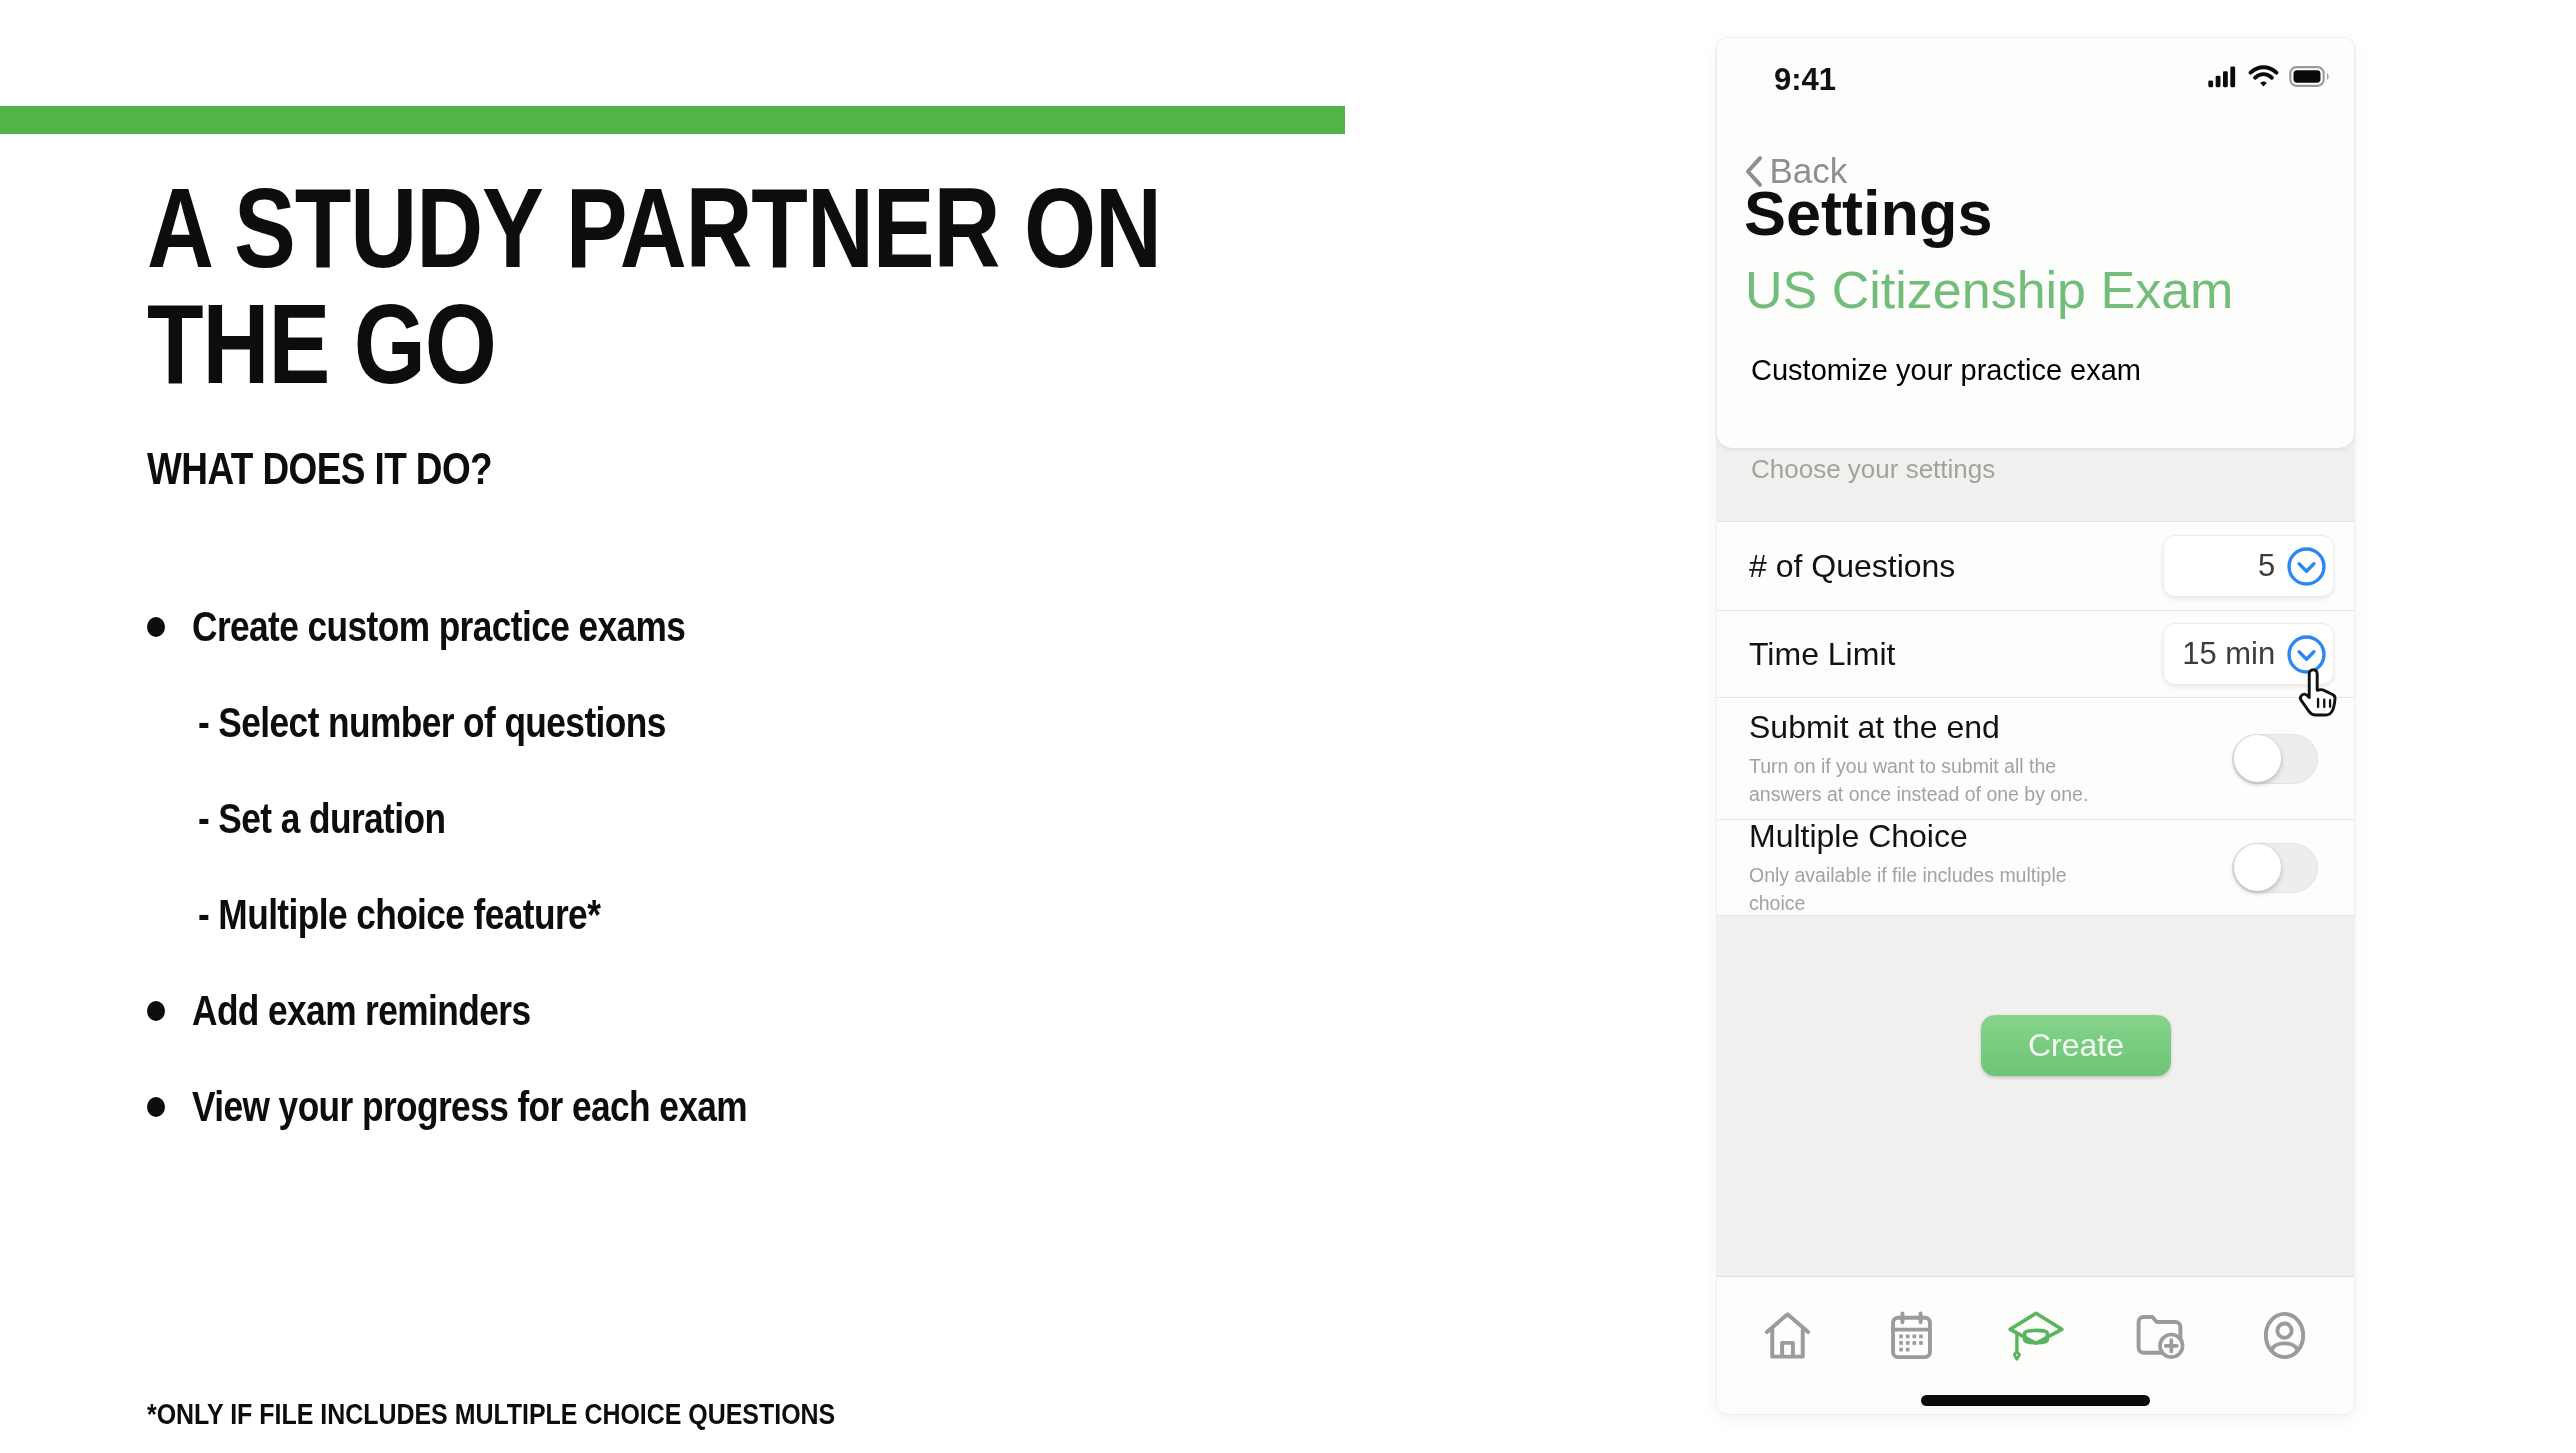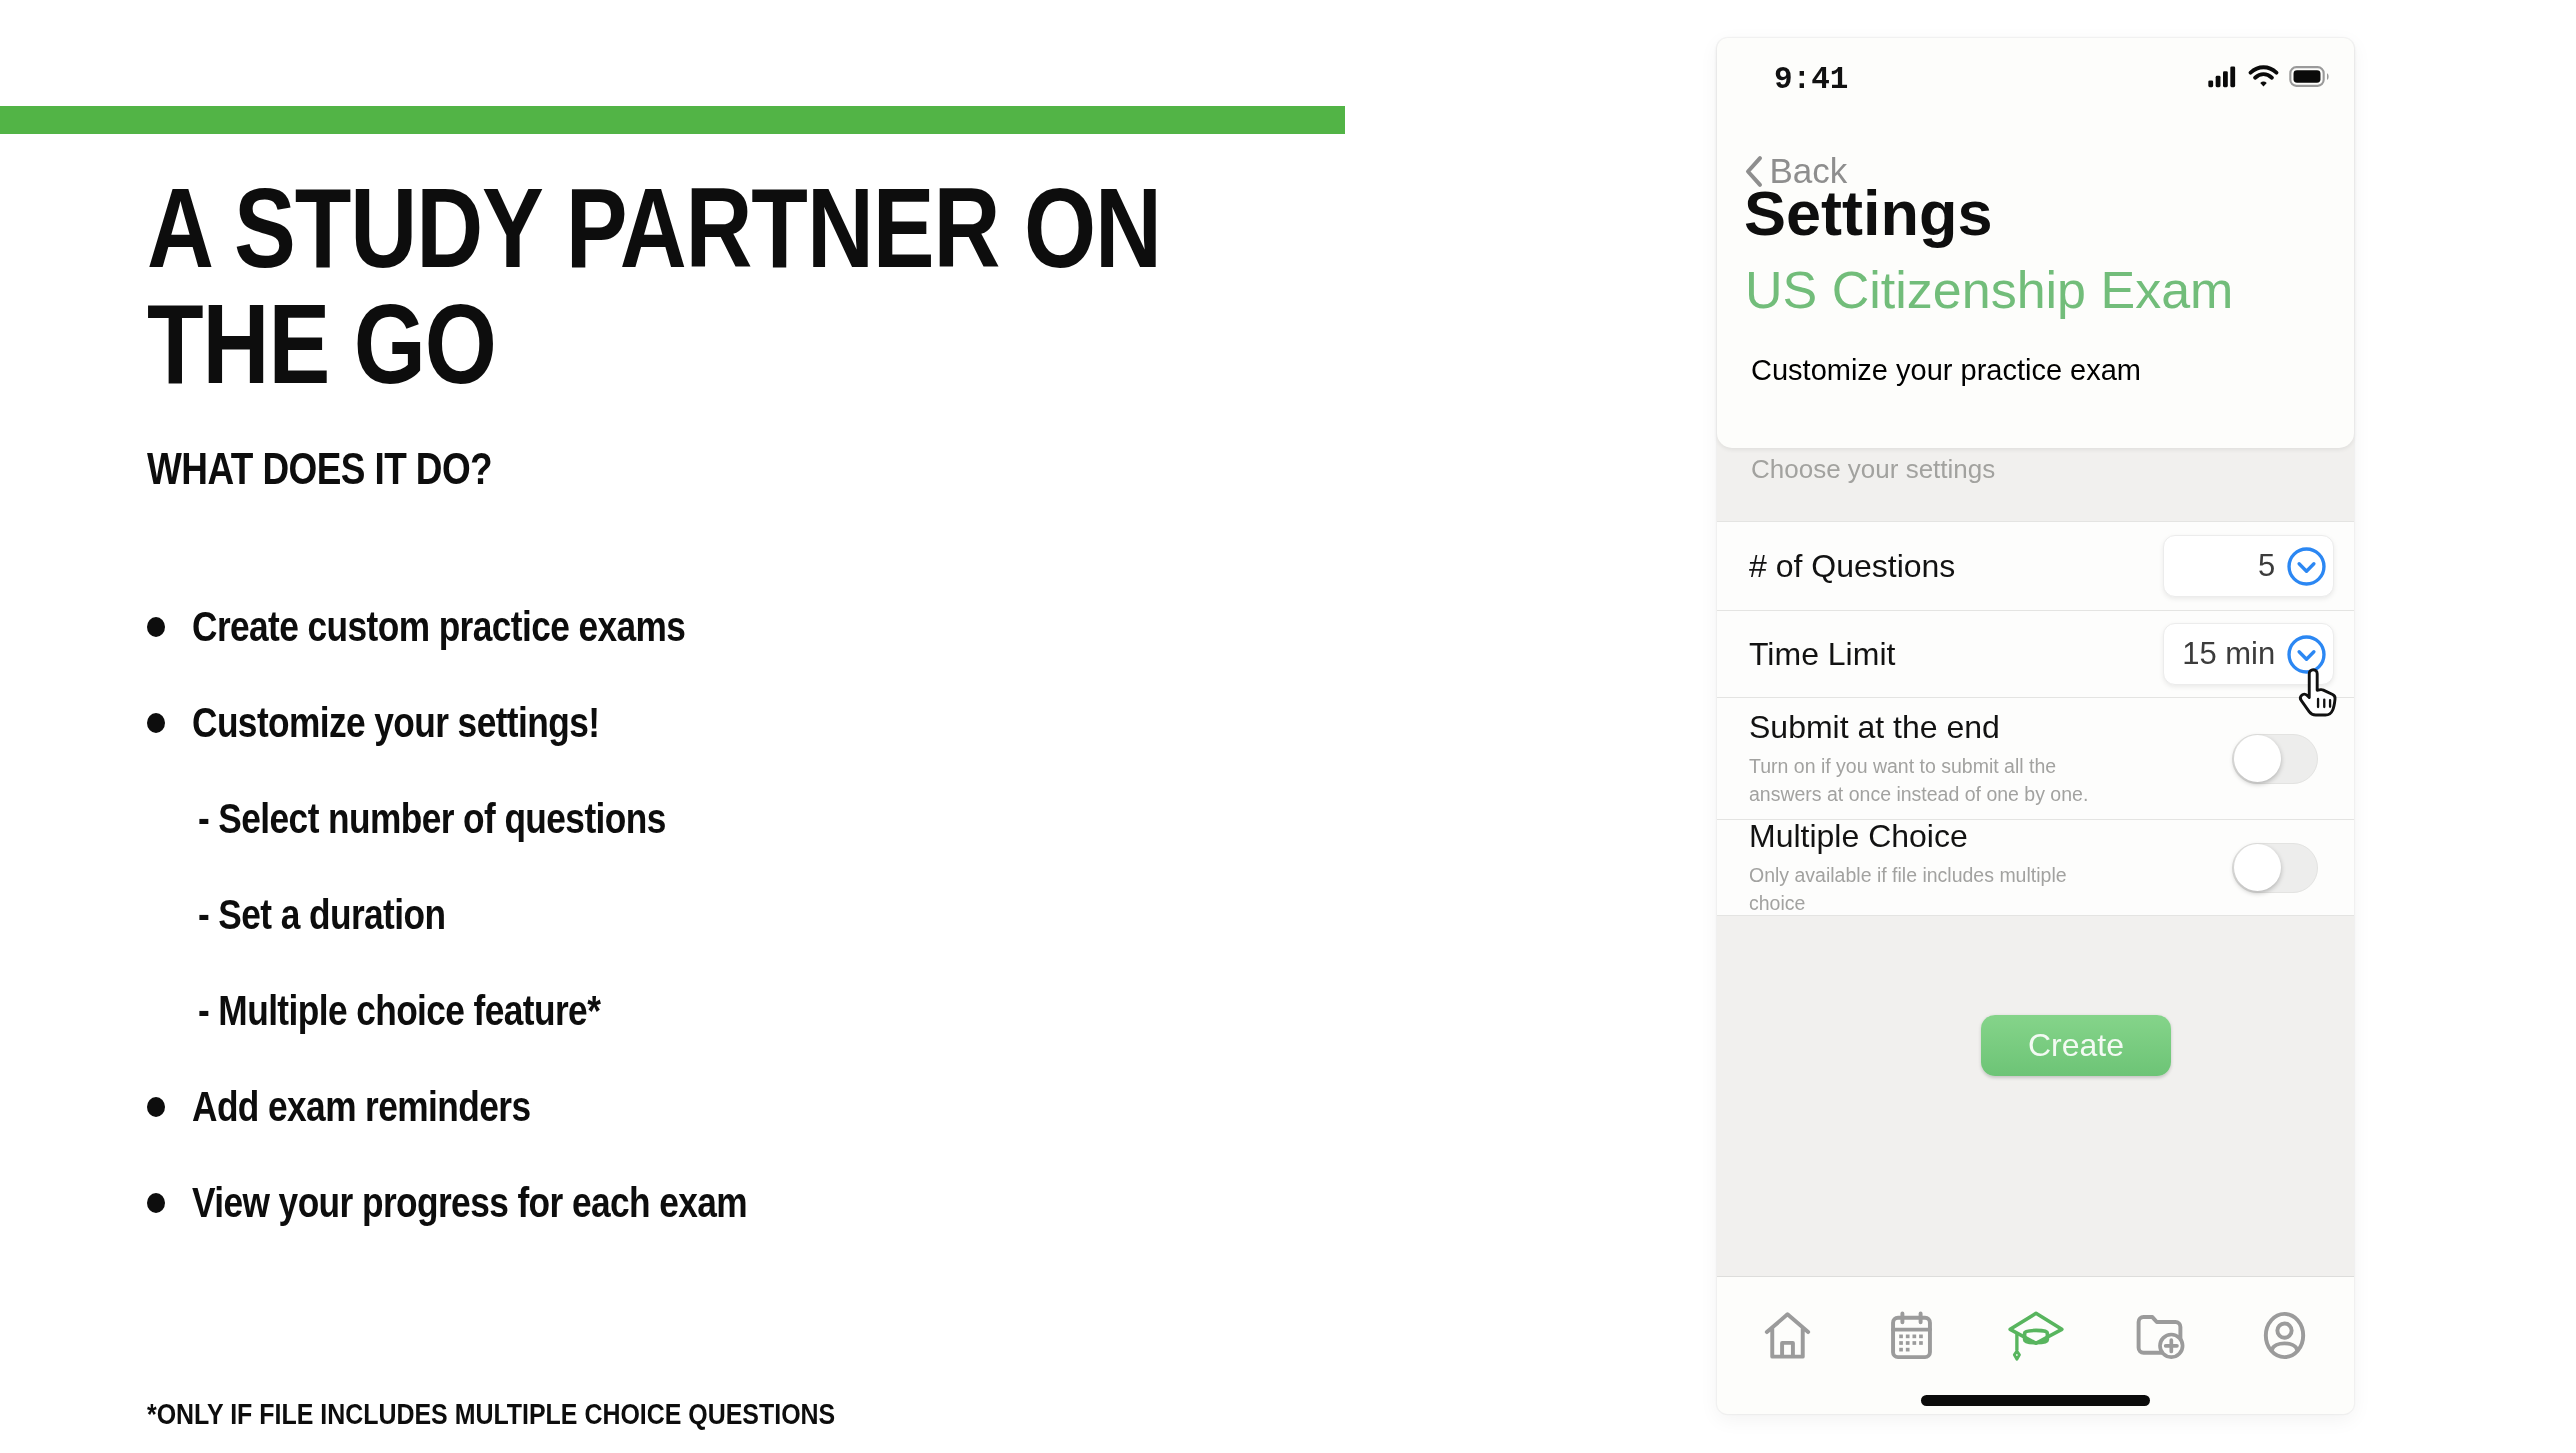"9:41" .status-bar { font-family: Liberation Mono, monospace -> none }
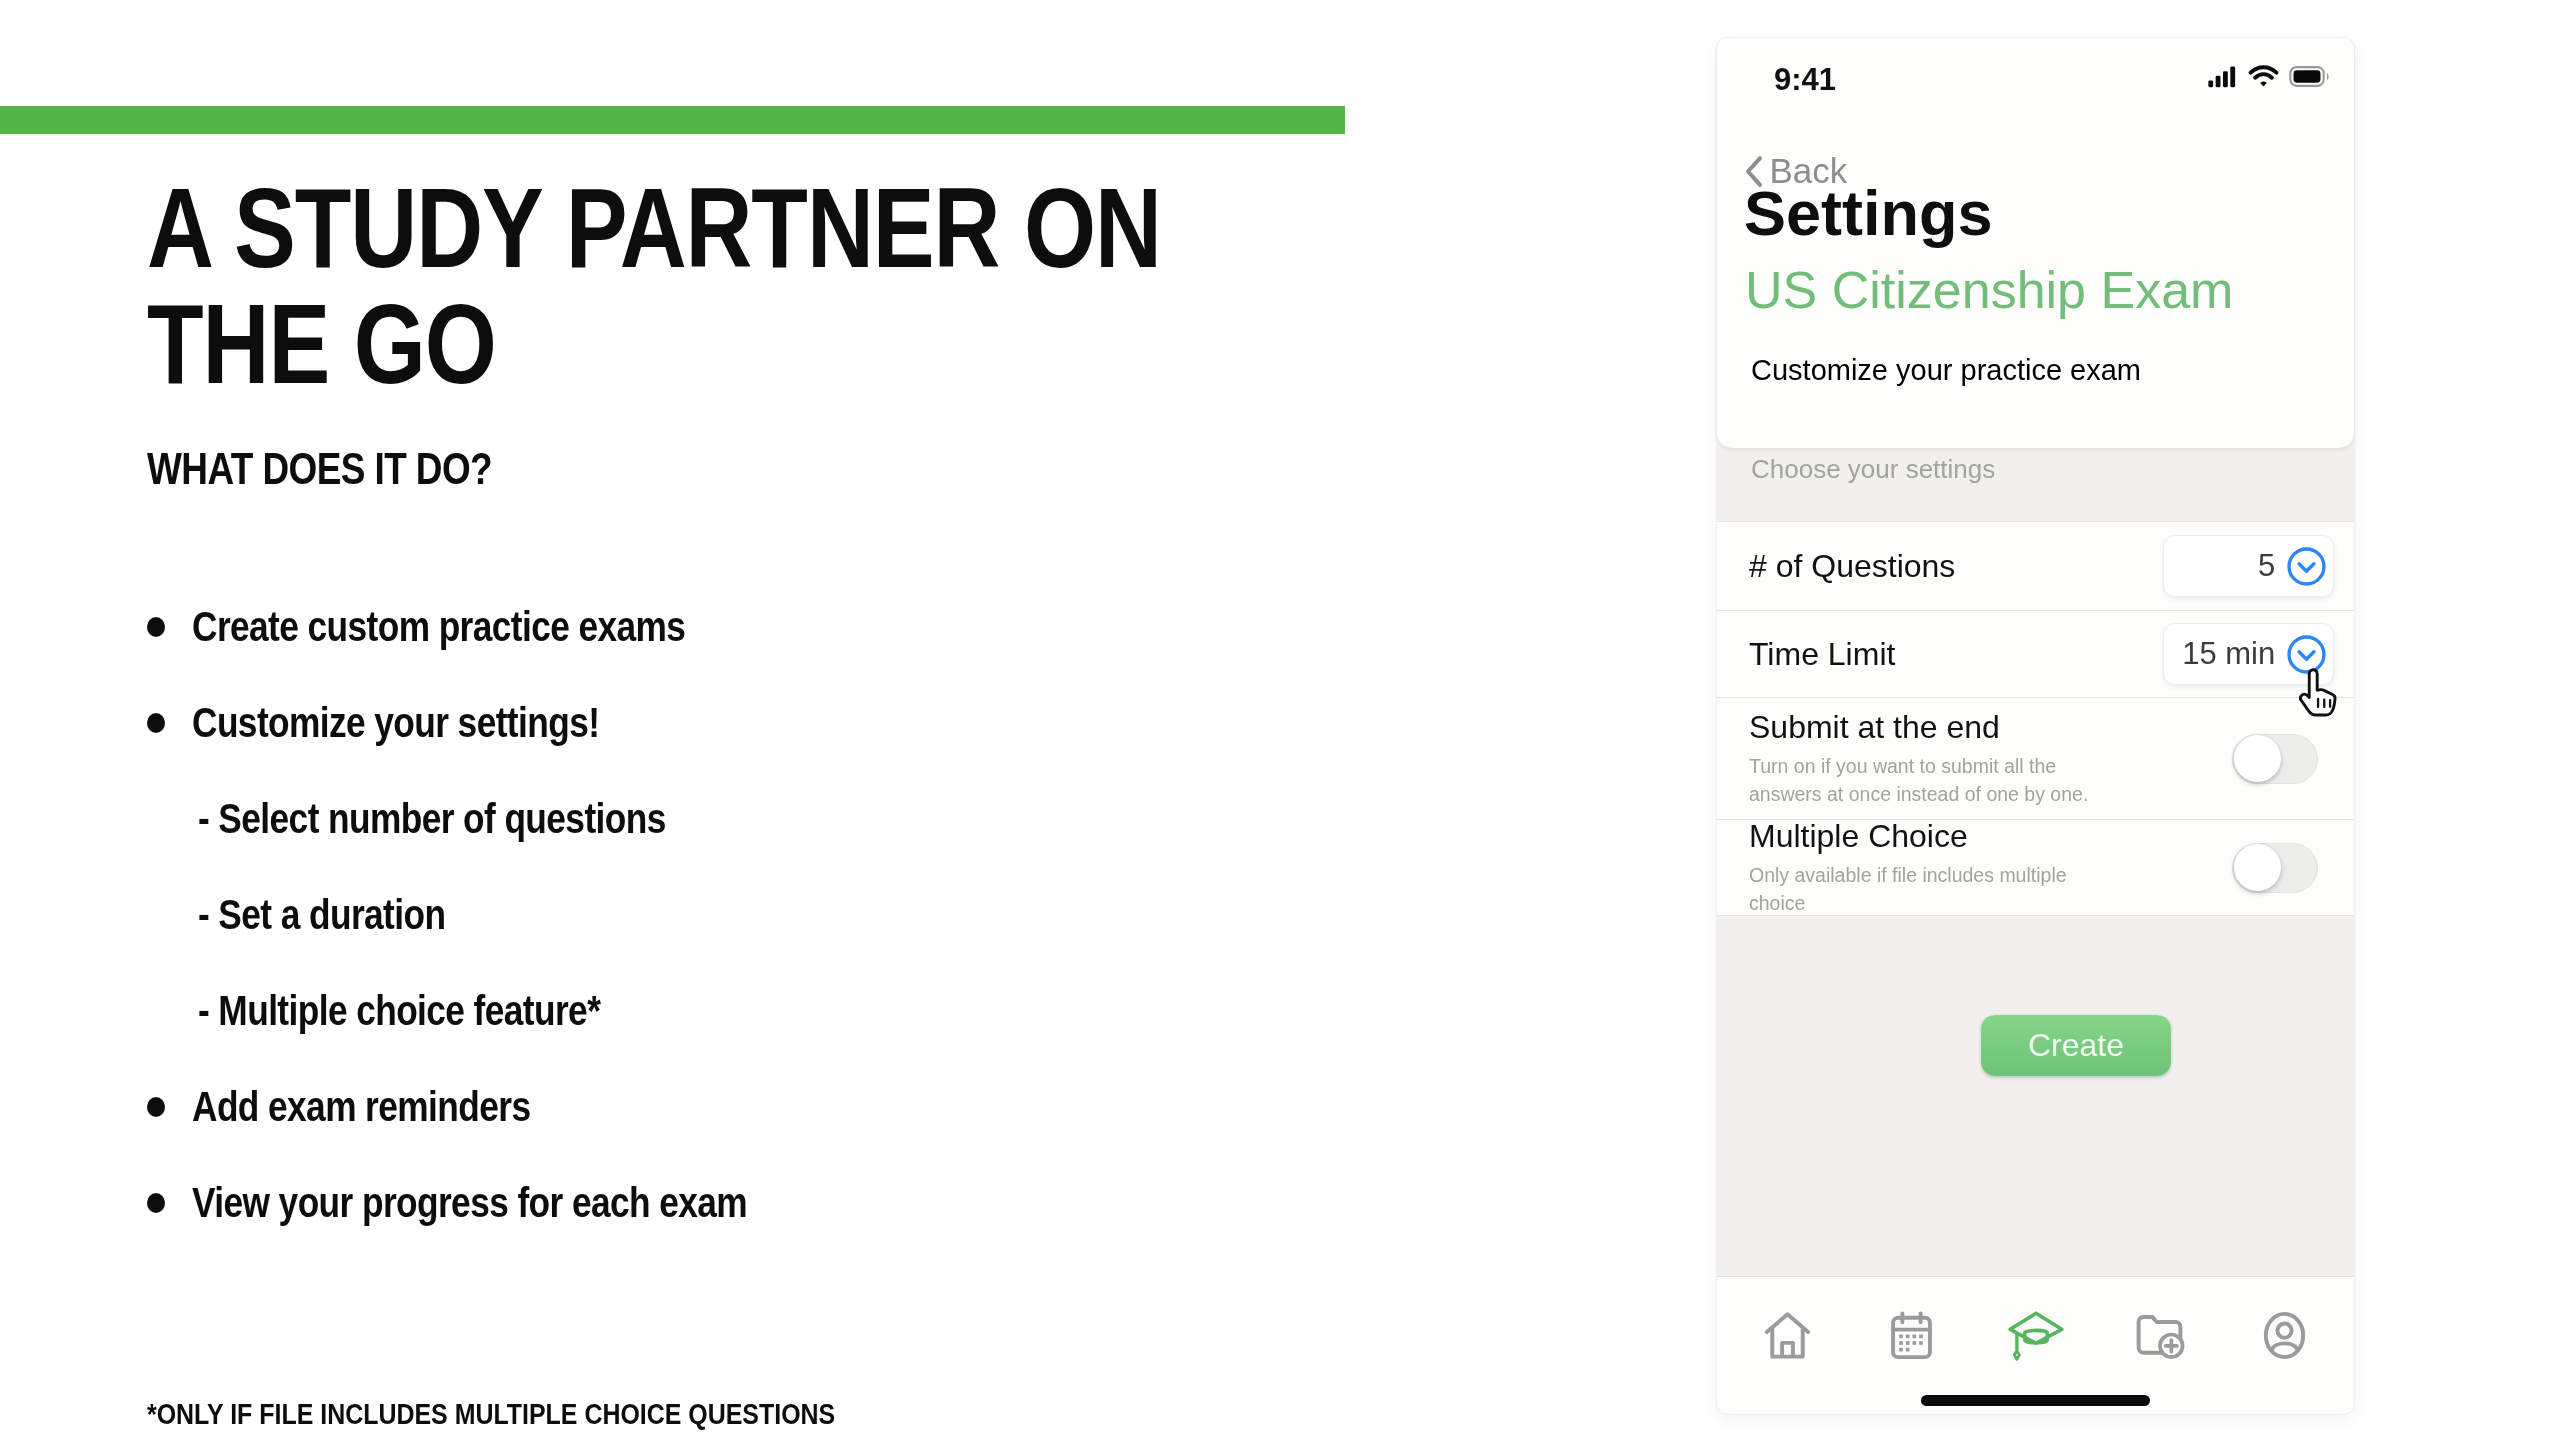"Customize your settings!" div.bullet-item { html: <div> <span></span> <span>Customize your settings!</span> </div> -> none }
